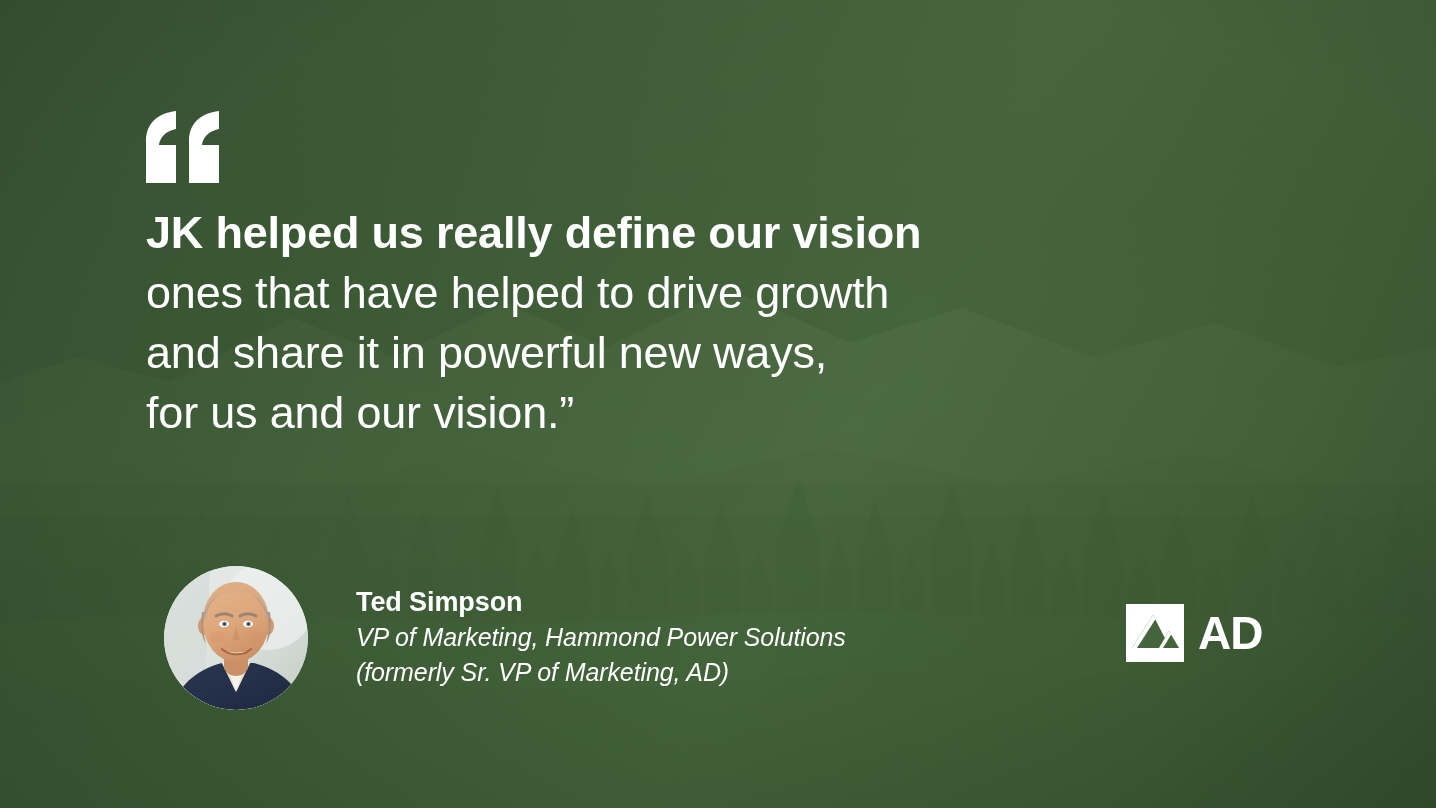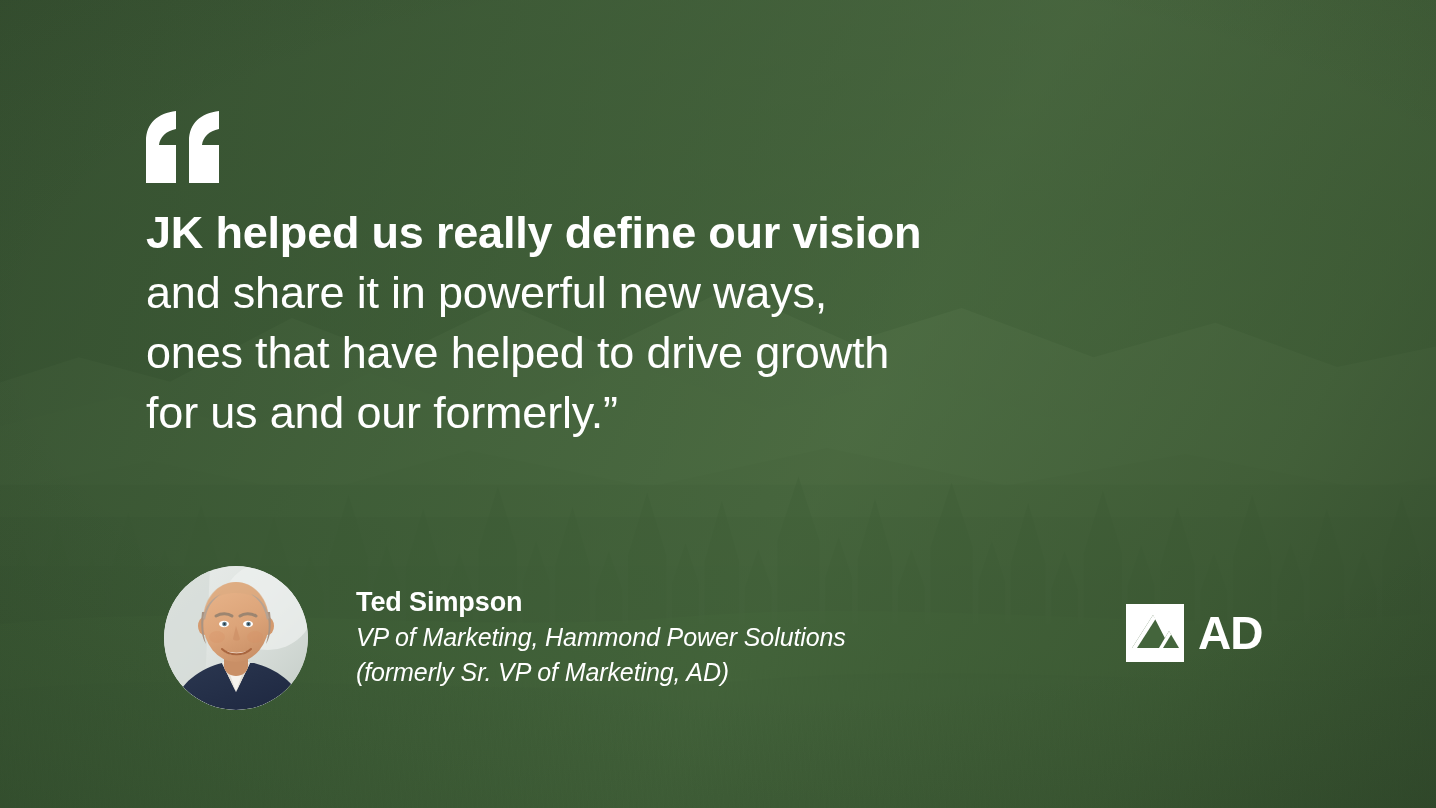"and share it in powerful" div.quote-line { order: before "ones that have helped to" -> after "ones that have helped to" }
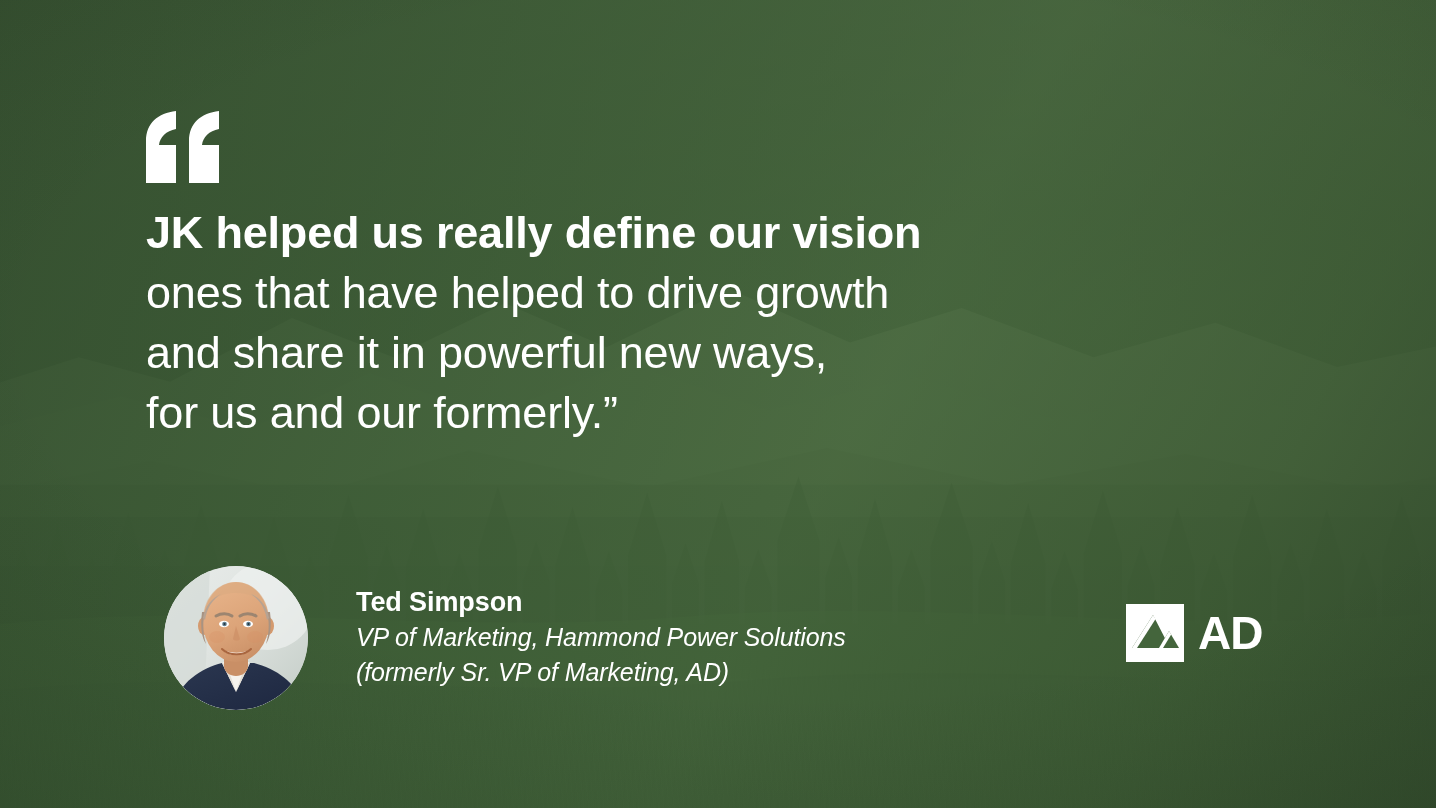"for us and our formerly.”" div.quote-line { text: formerly -> vision }
